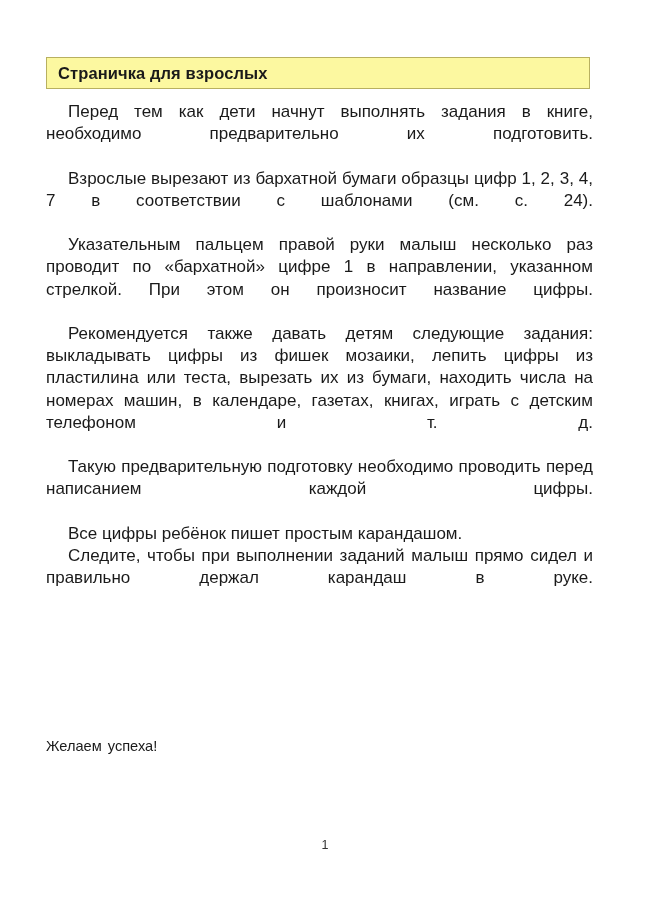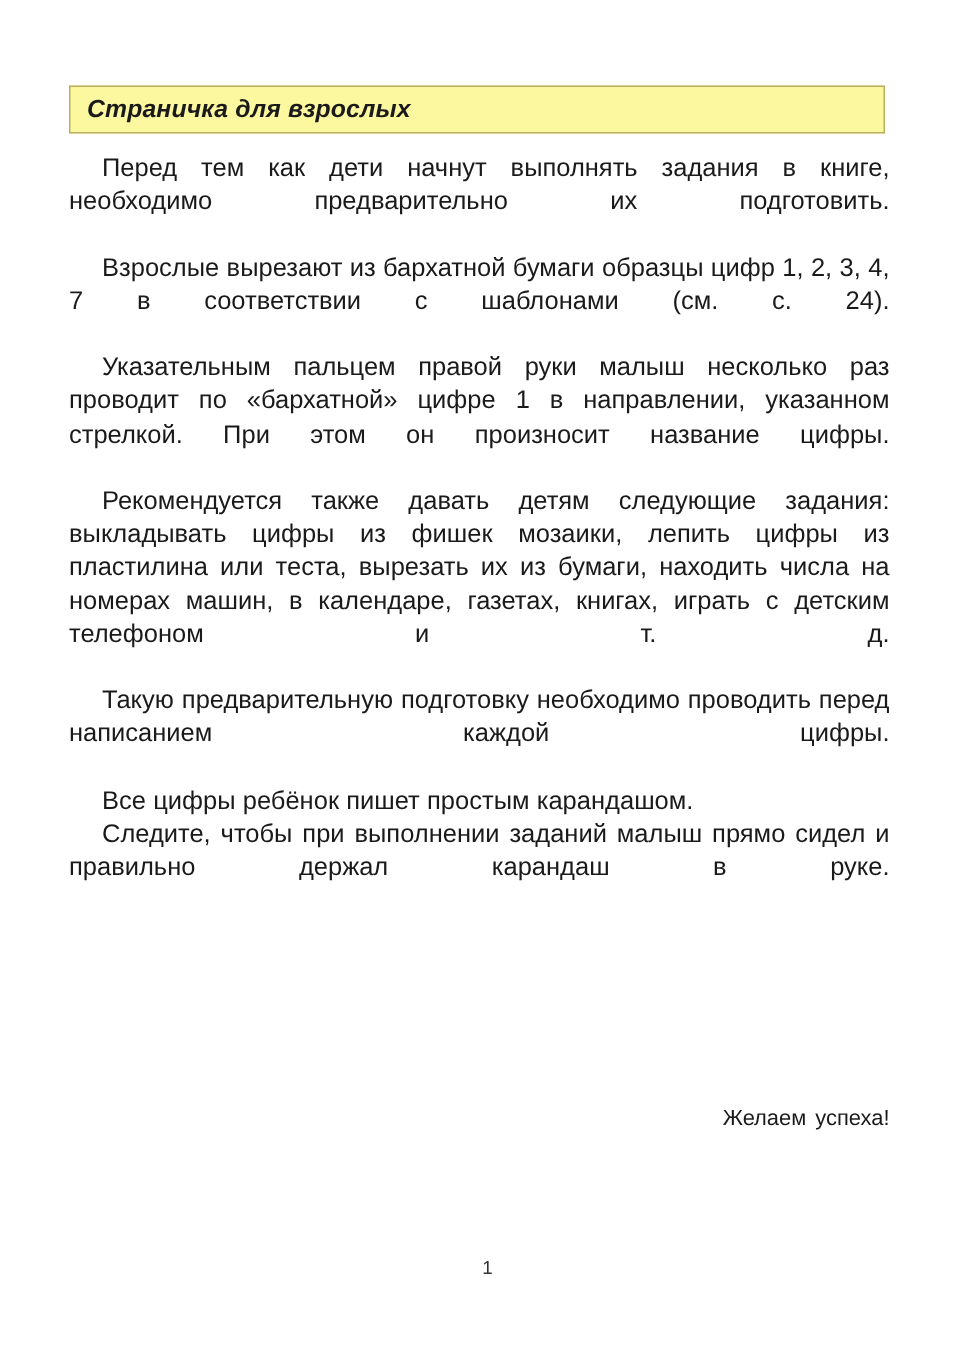"Страничка для взрослых" #header-banner { font-style: italic -> none }
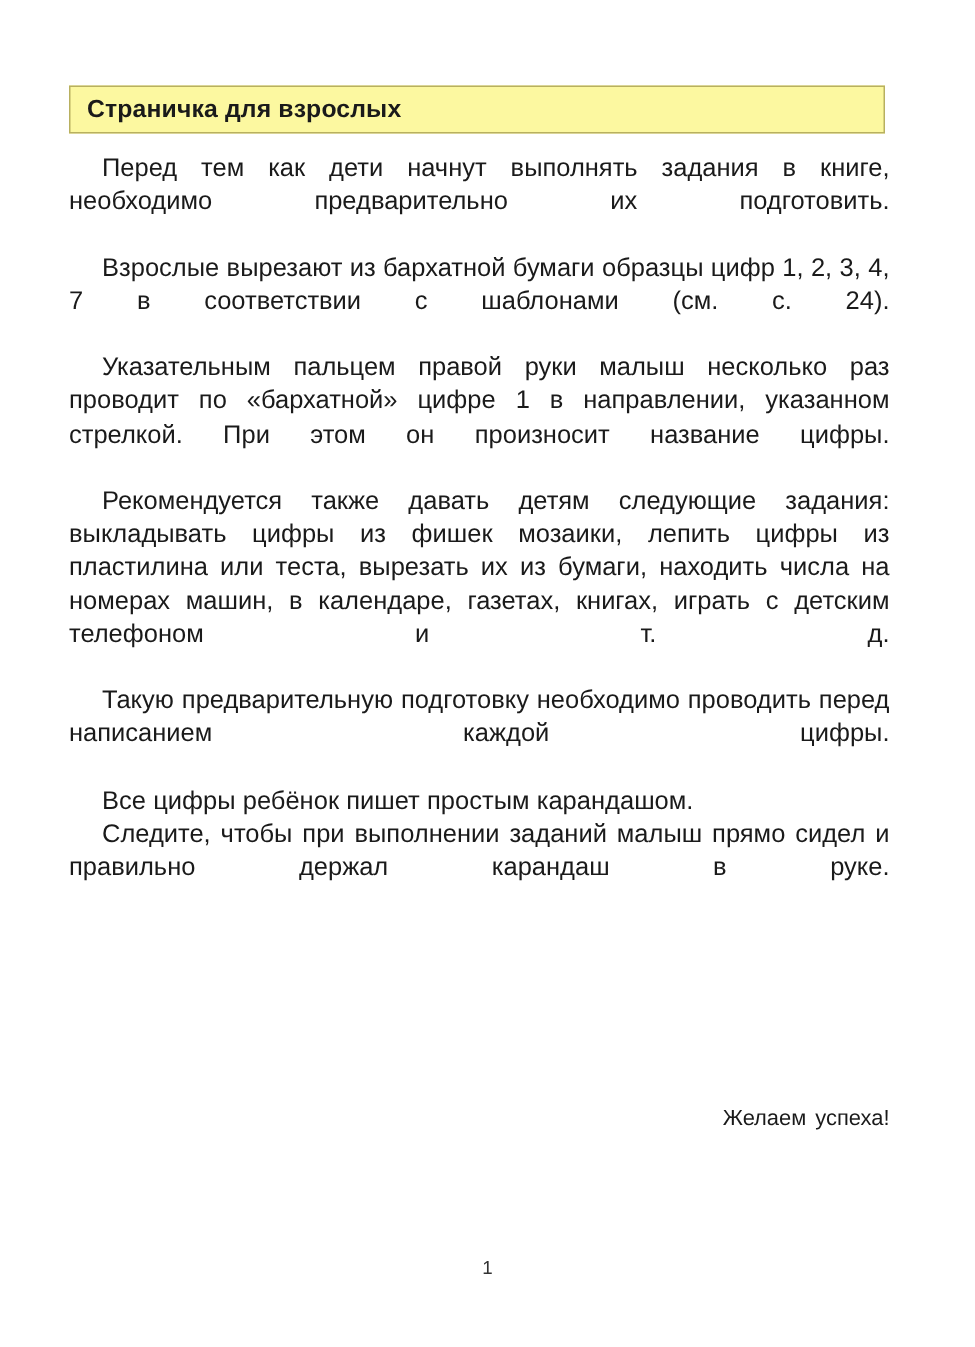"Желаем успеха!" #closing-line { text-align: right -> left }
